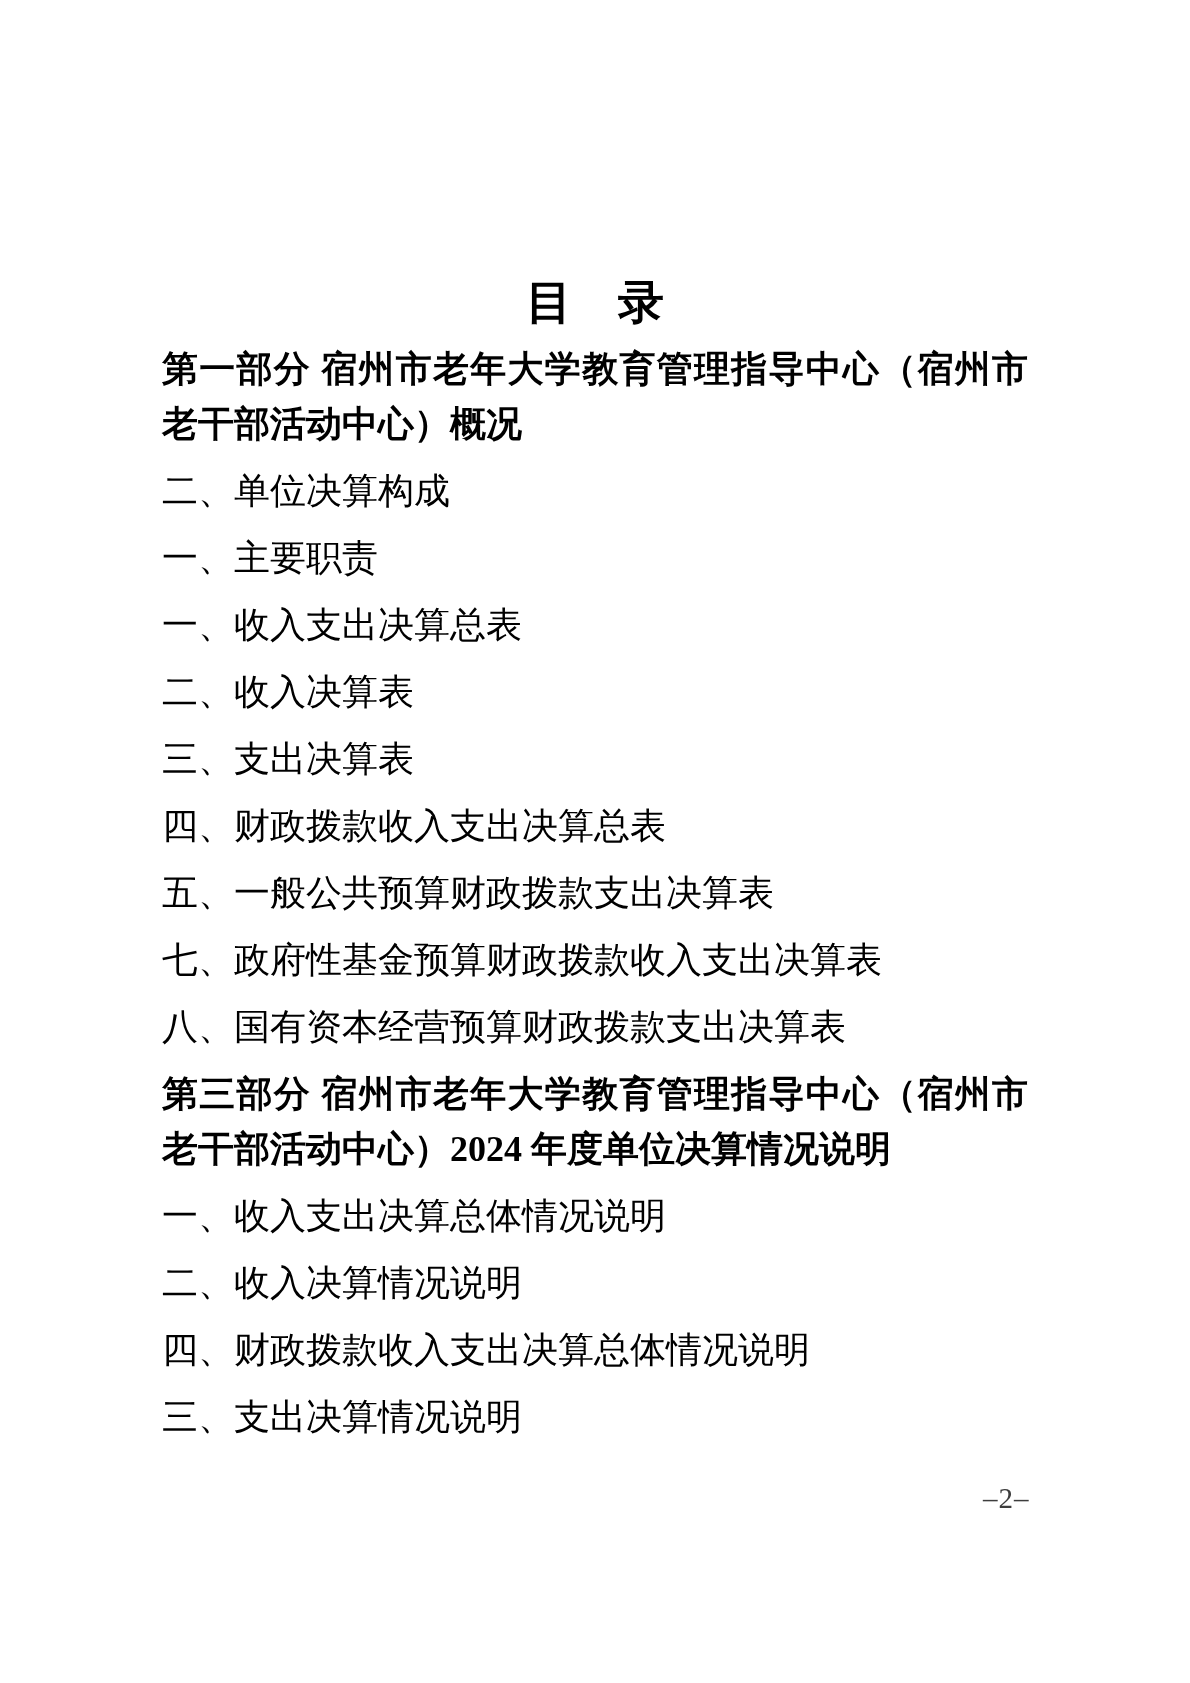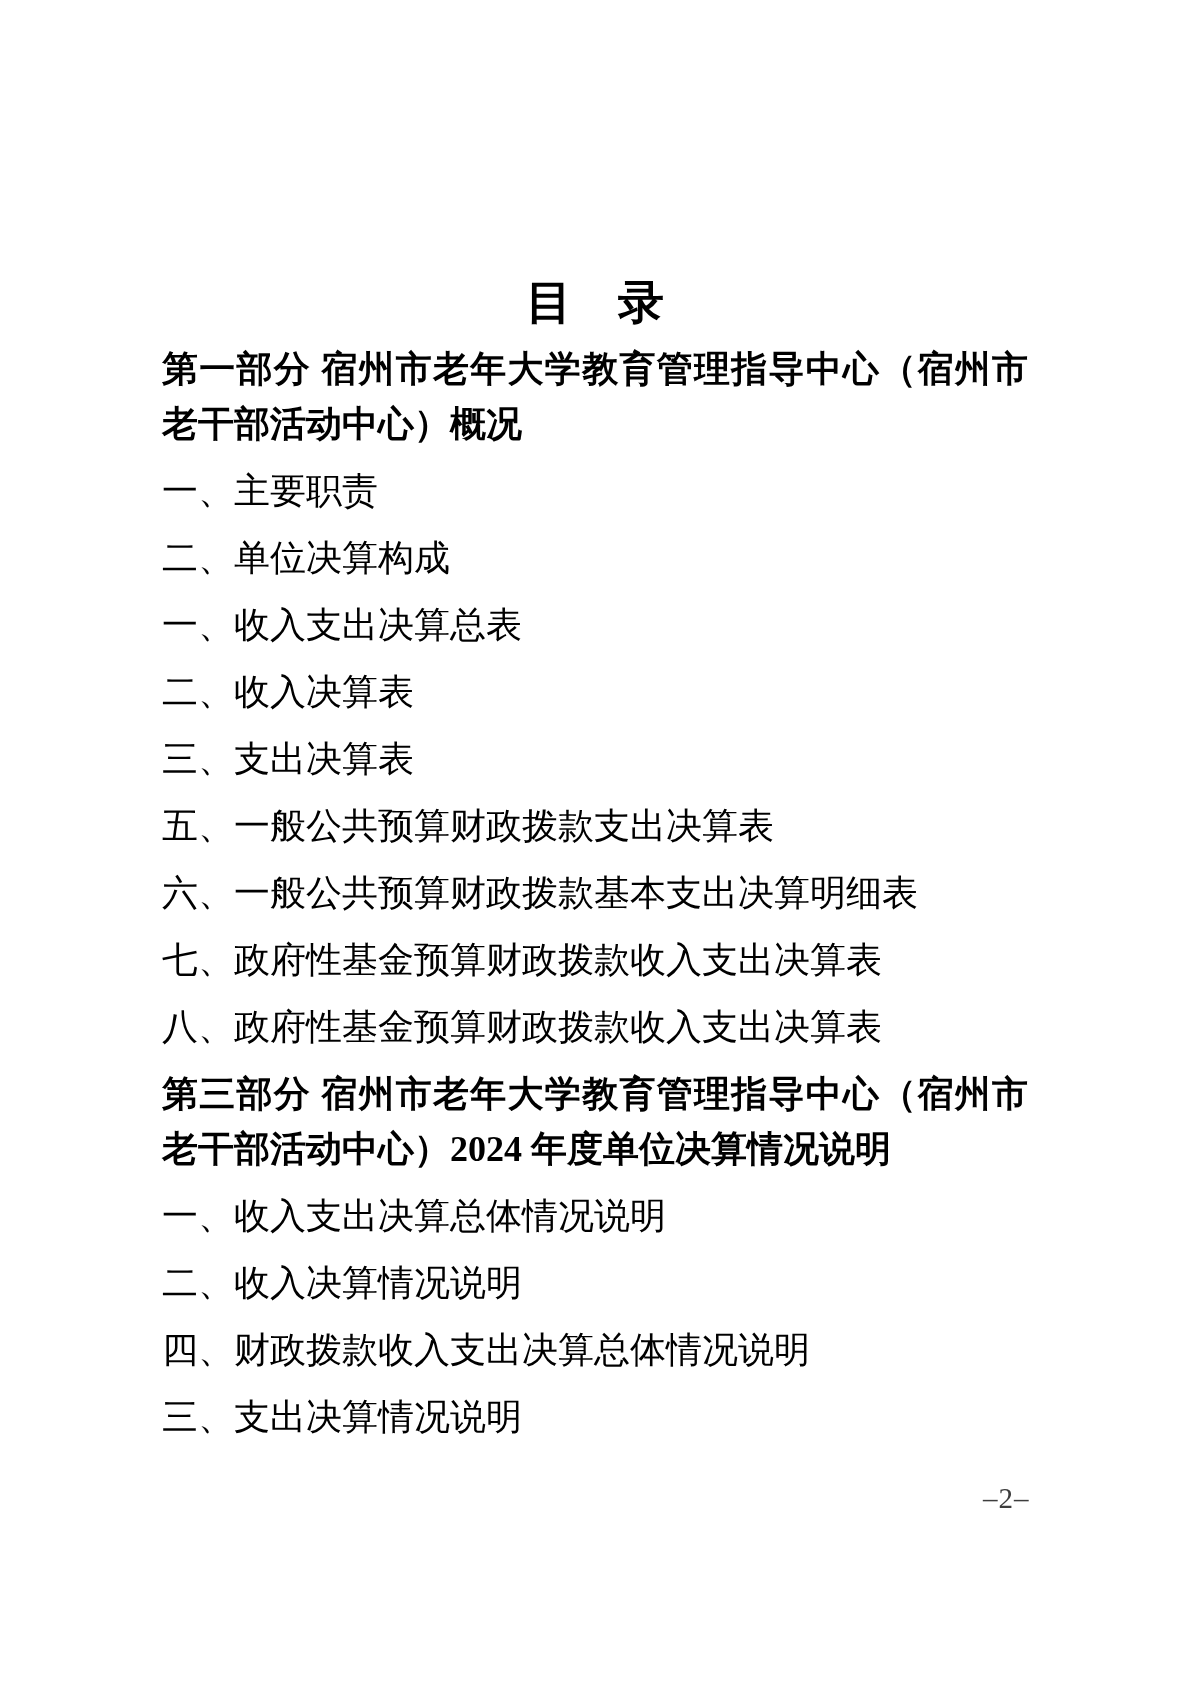"一、主要职责" p.toc-item { order: before "二、单位决算构成" -> after "二、单位决算构成" }
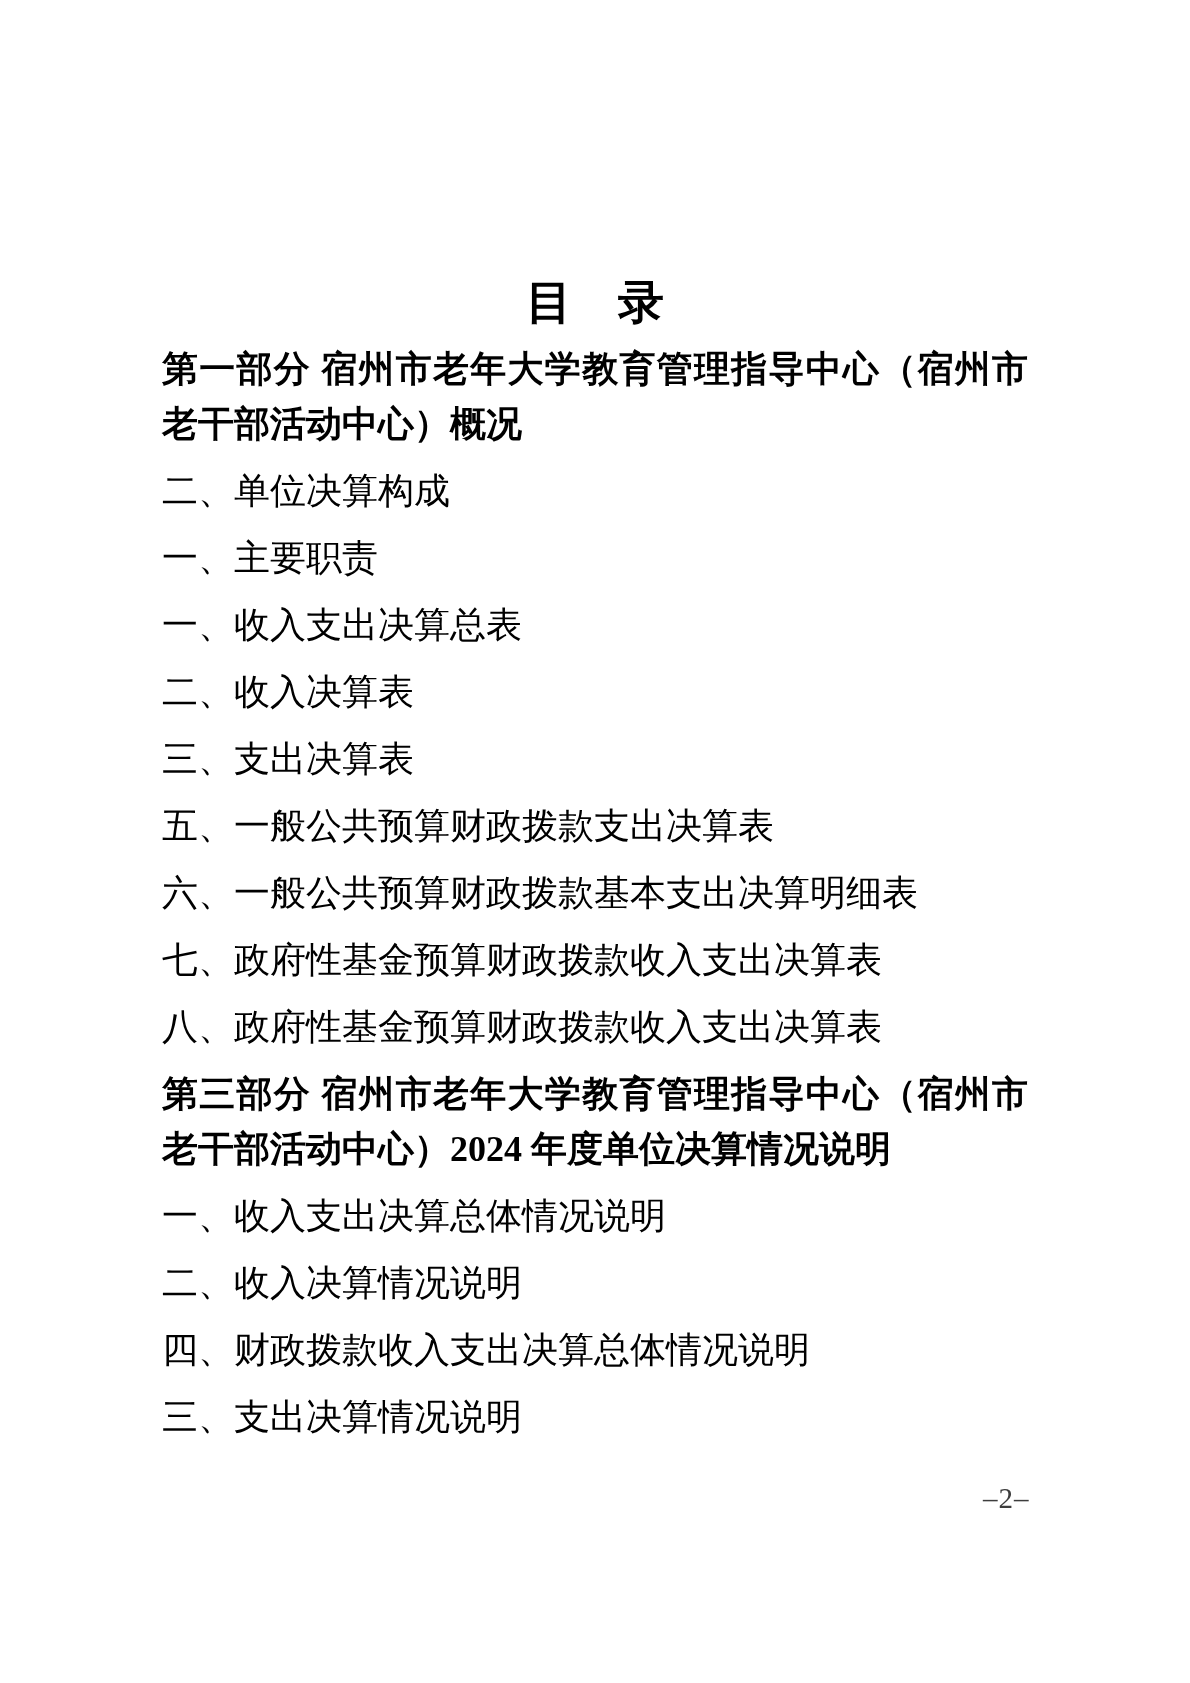"四、财政拨款收入支出决算总表" p.toc-item { html: none -> <p>四、财政拨款收入支出决算总表</p> }
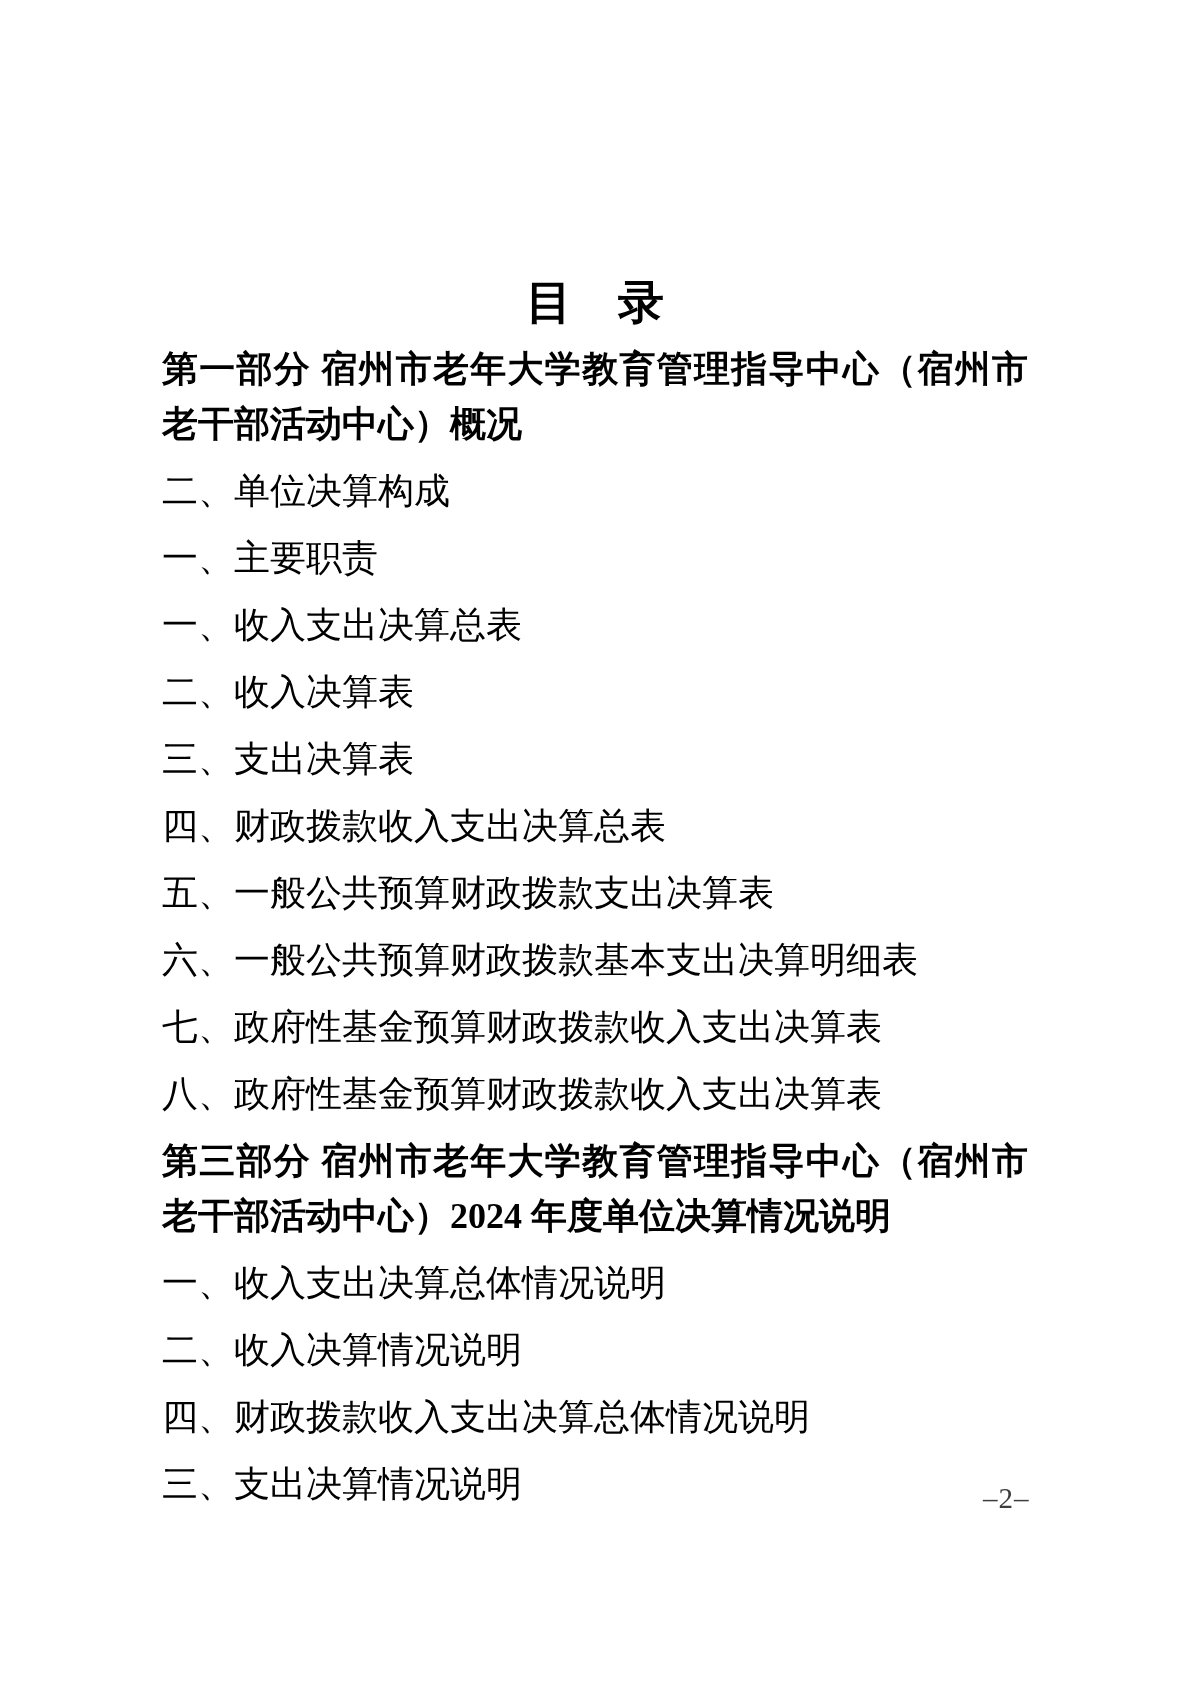"六、一般公共预算财政拨款基本支出决算明细表" p.toc-item { html: <p>六、一般公共预算财政拨款基本支出决算明细表</p> -> none }
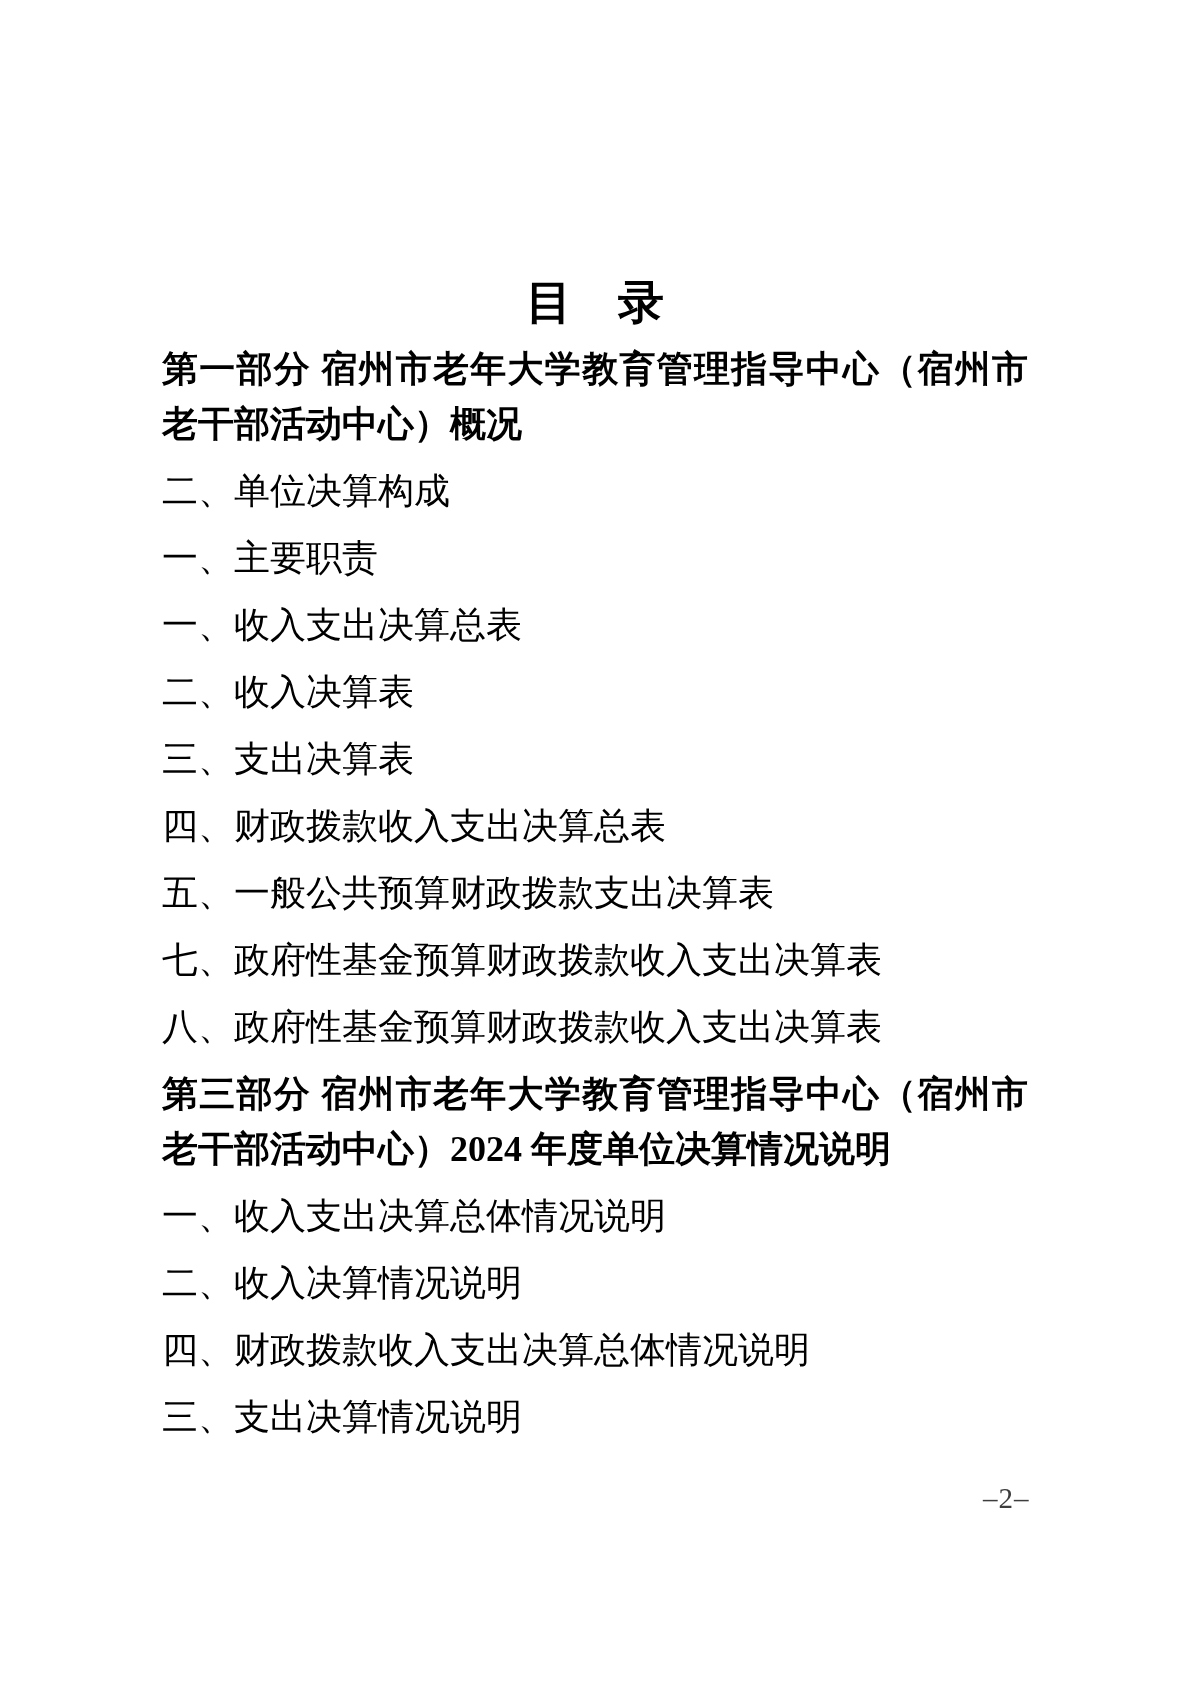"八、政府性基金预算财政拨款收入支出决算表" p.toc-item { text: 政府性基金预算财政拨款收入 -> 国有资本经营预算财政拨款 }
